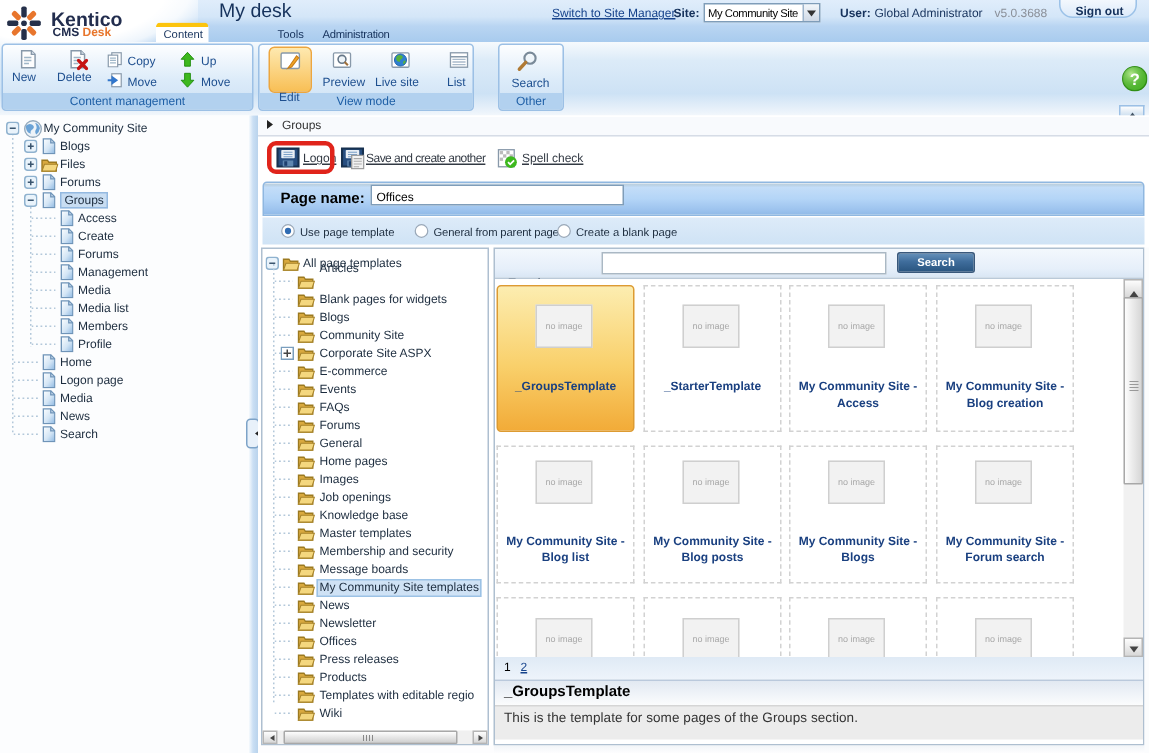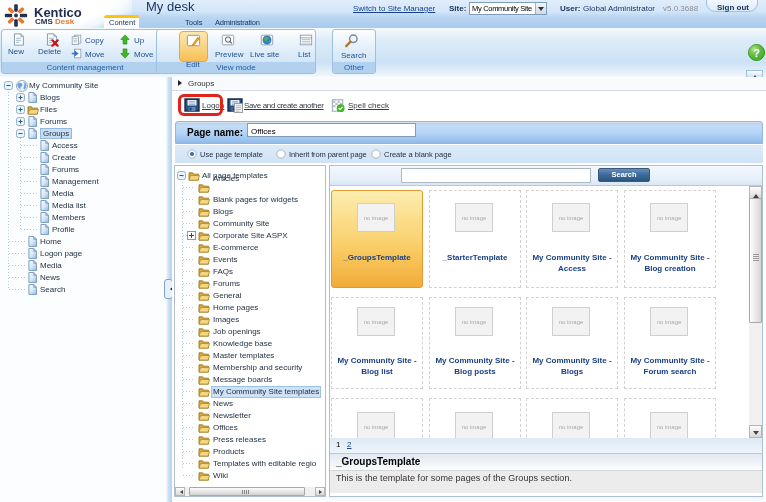"Switch to Site Manager" a.a { left: 353px -> 368px }
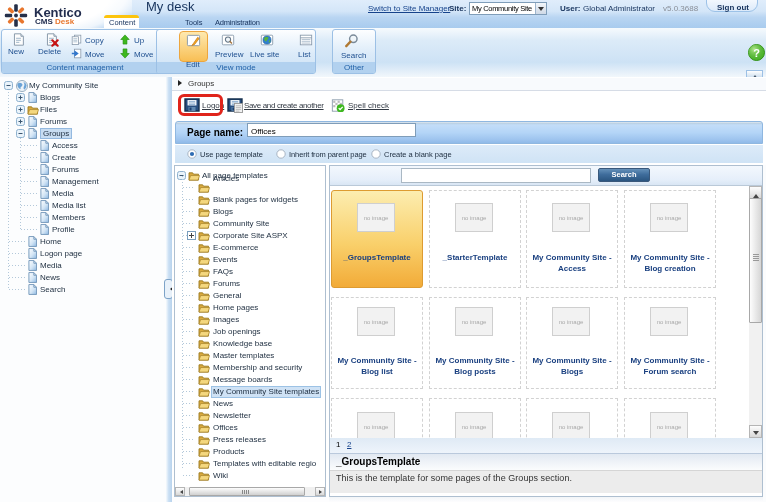"View mode" div.a { left: 156px -> 172px; width: 160px -> 144px }
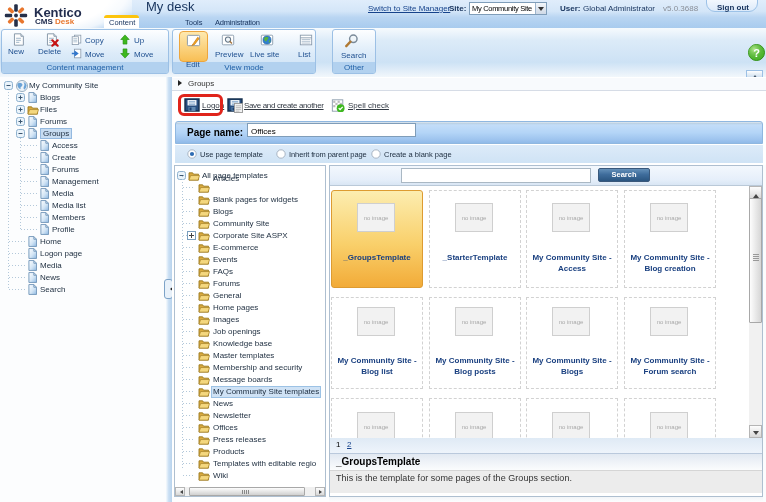"Inherit from parent page" div.a { text: Inherit -> General }
